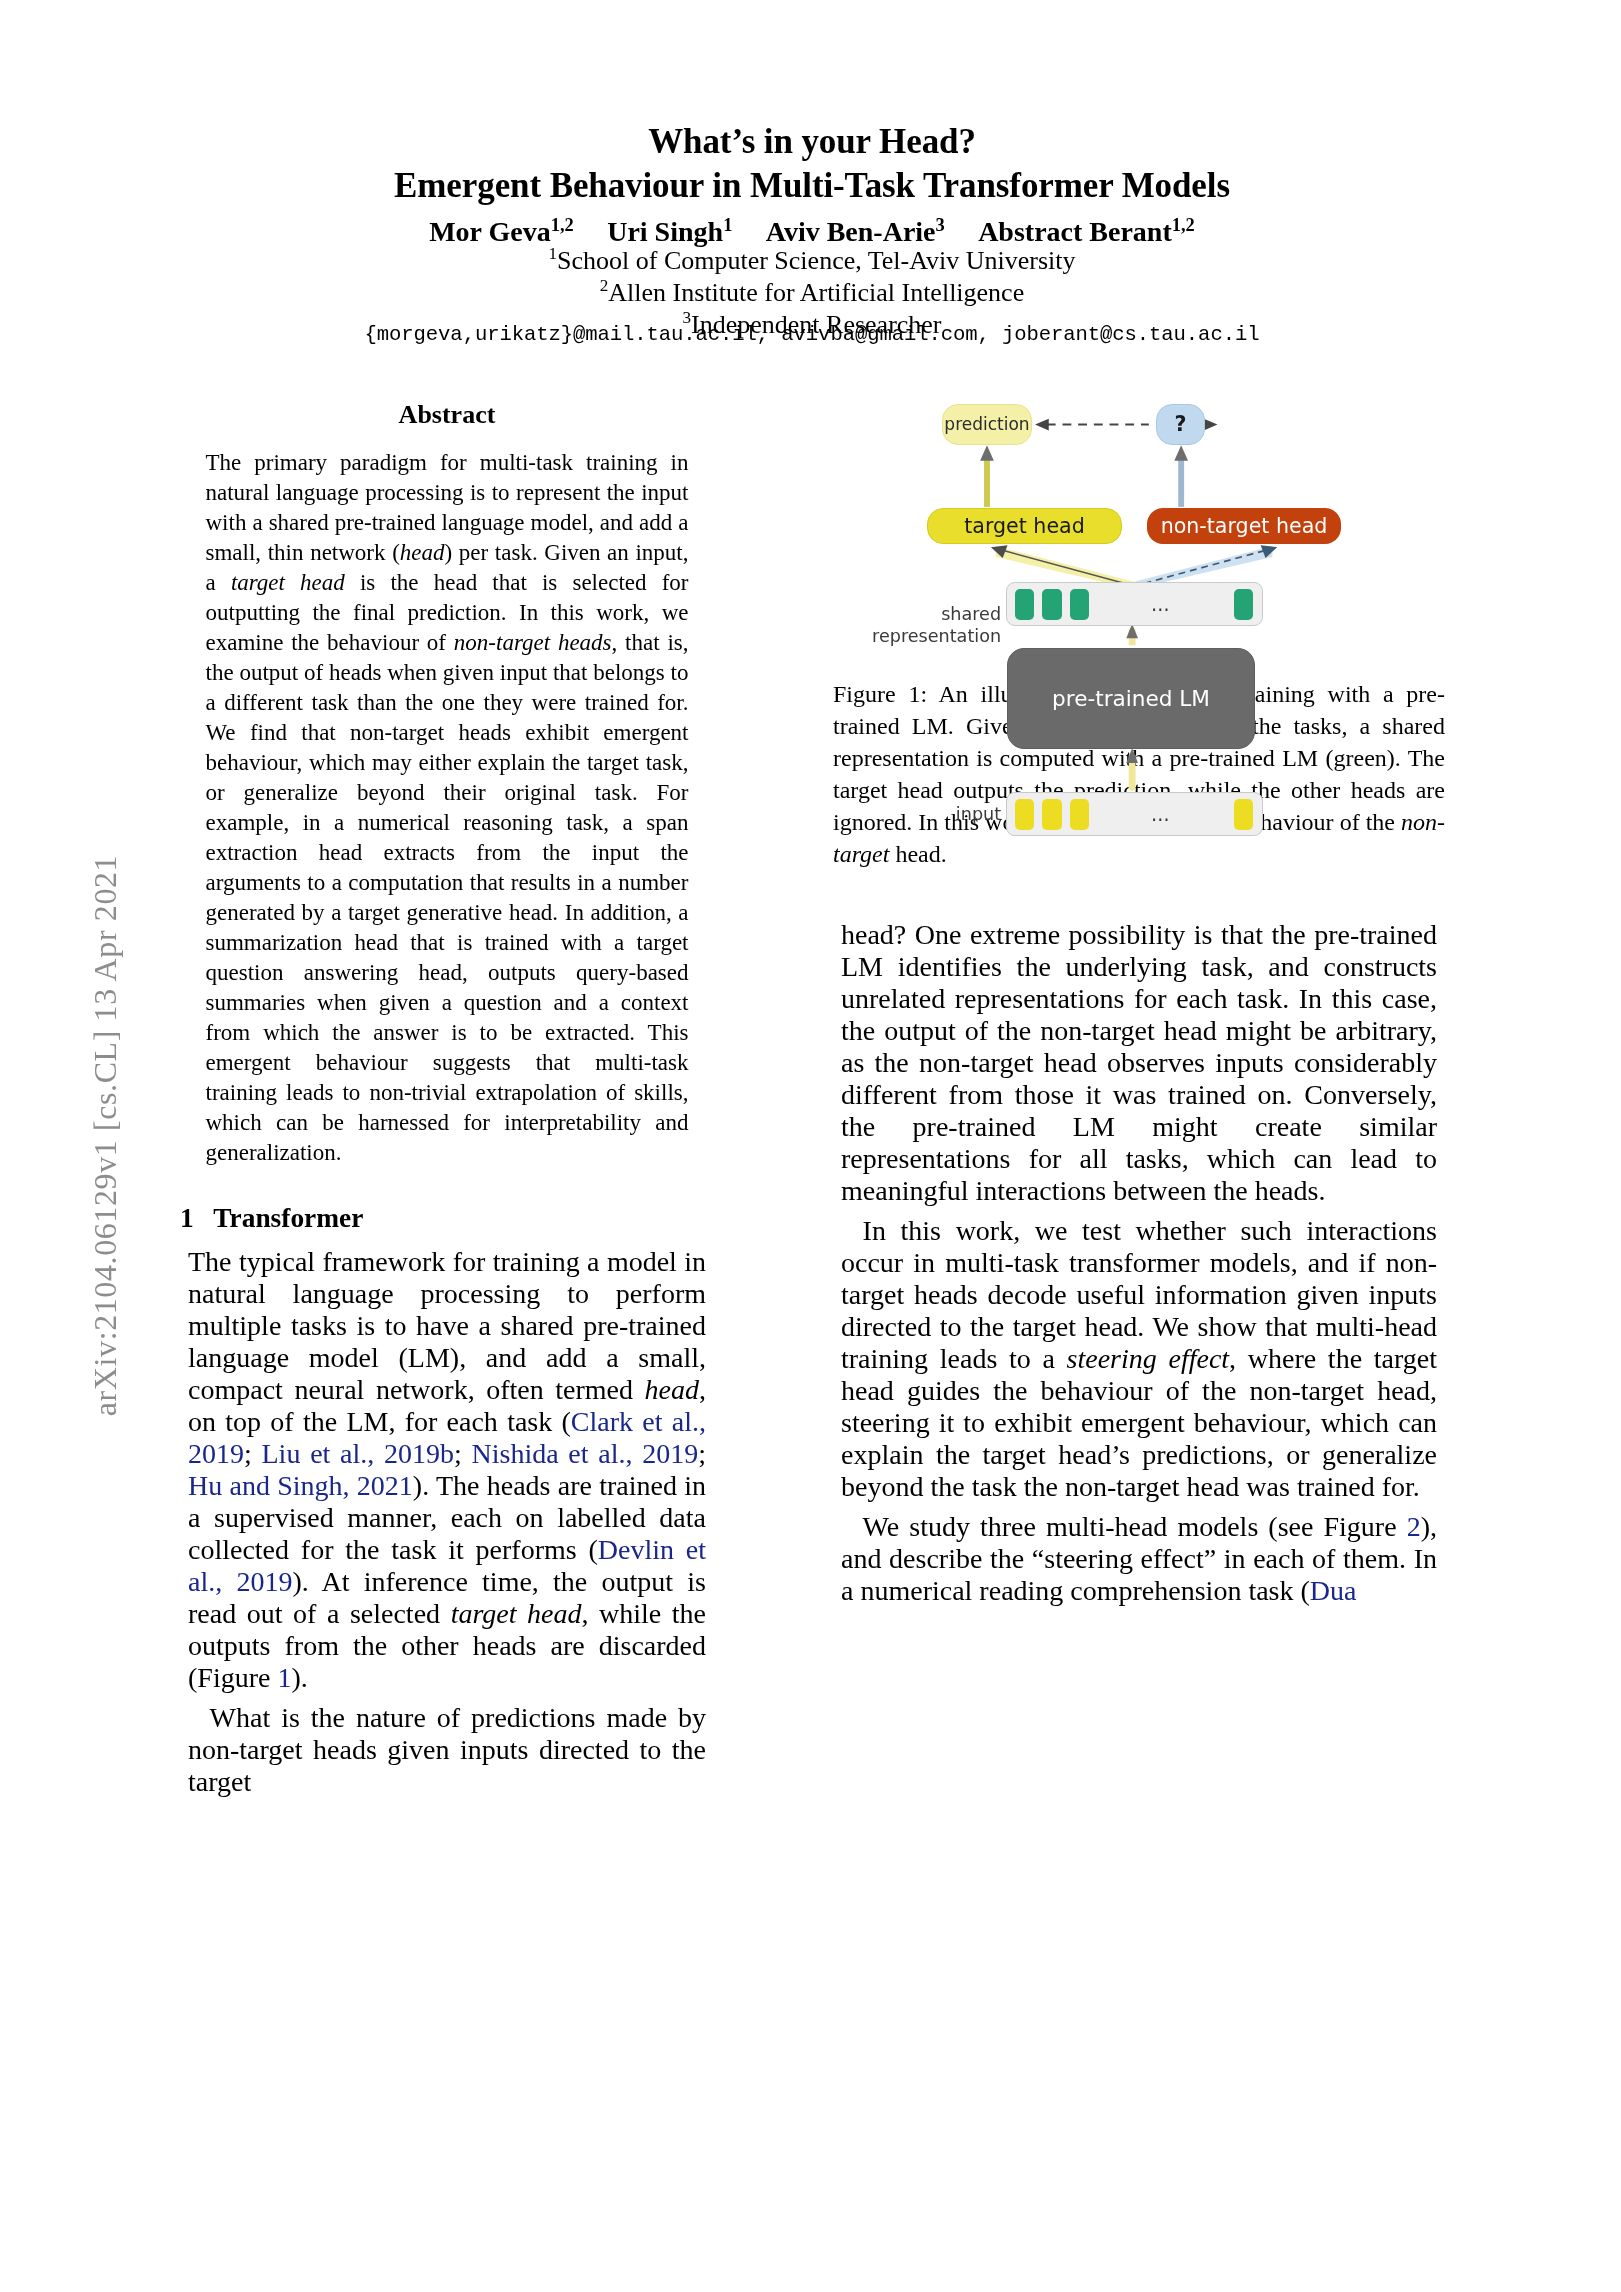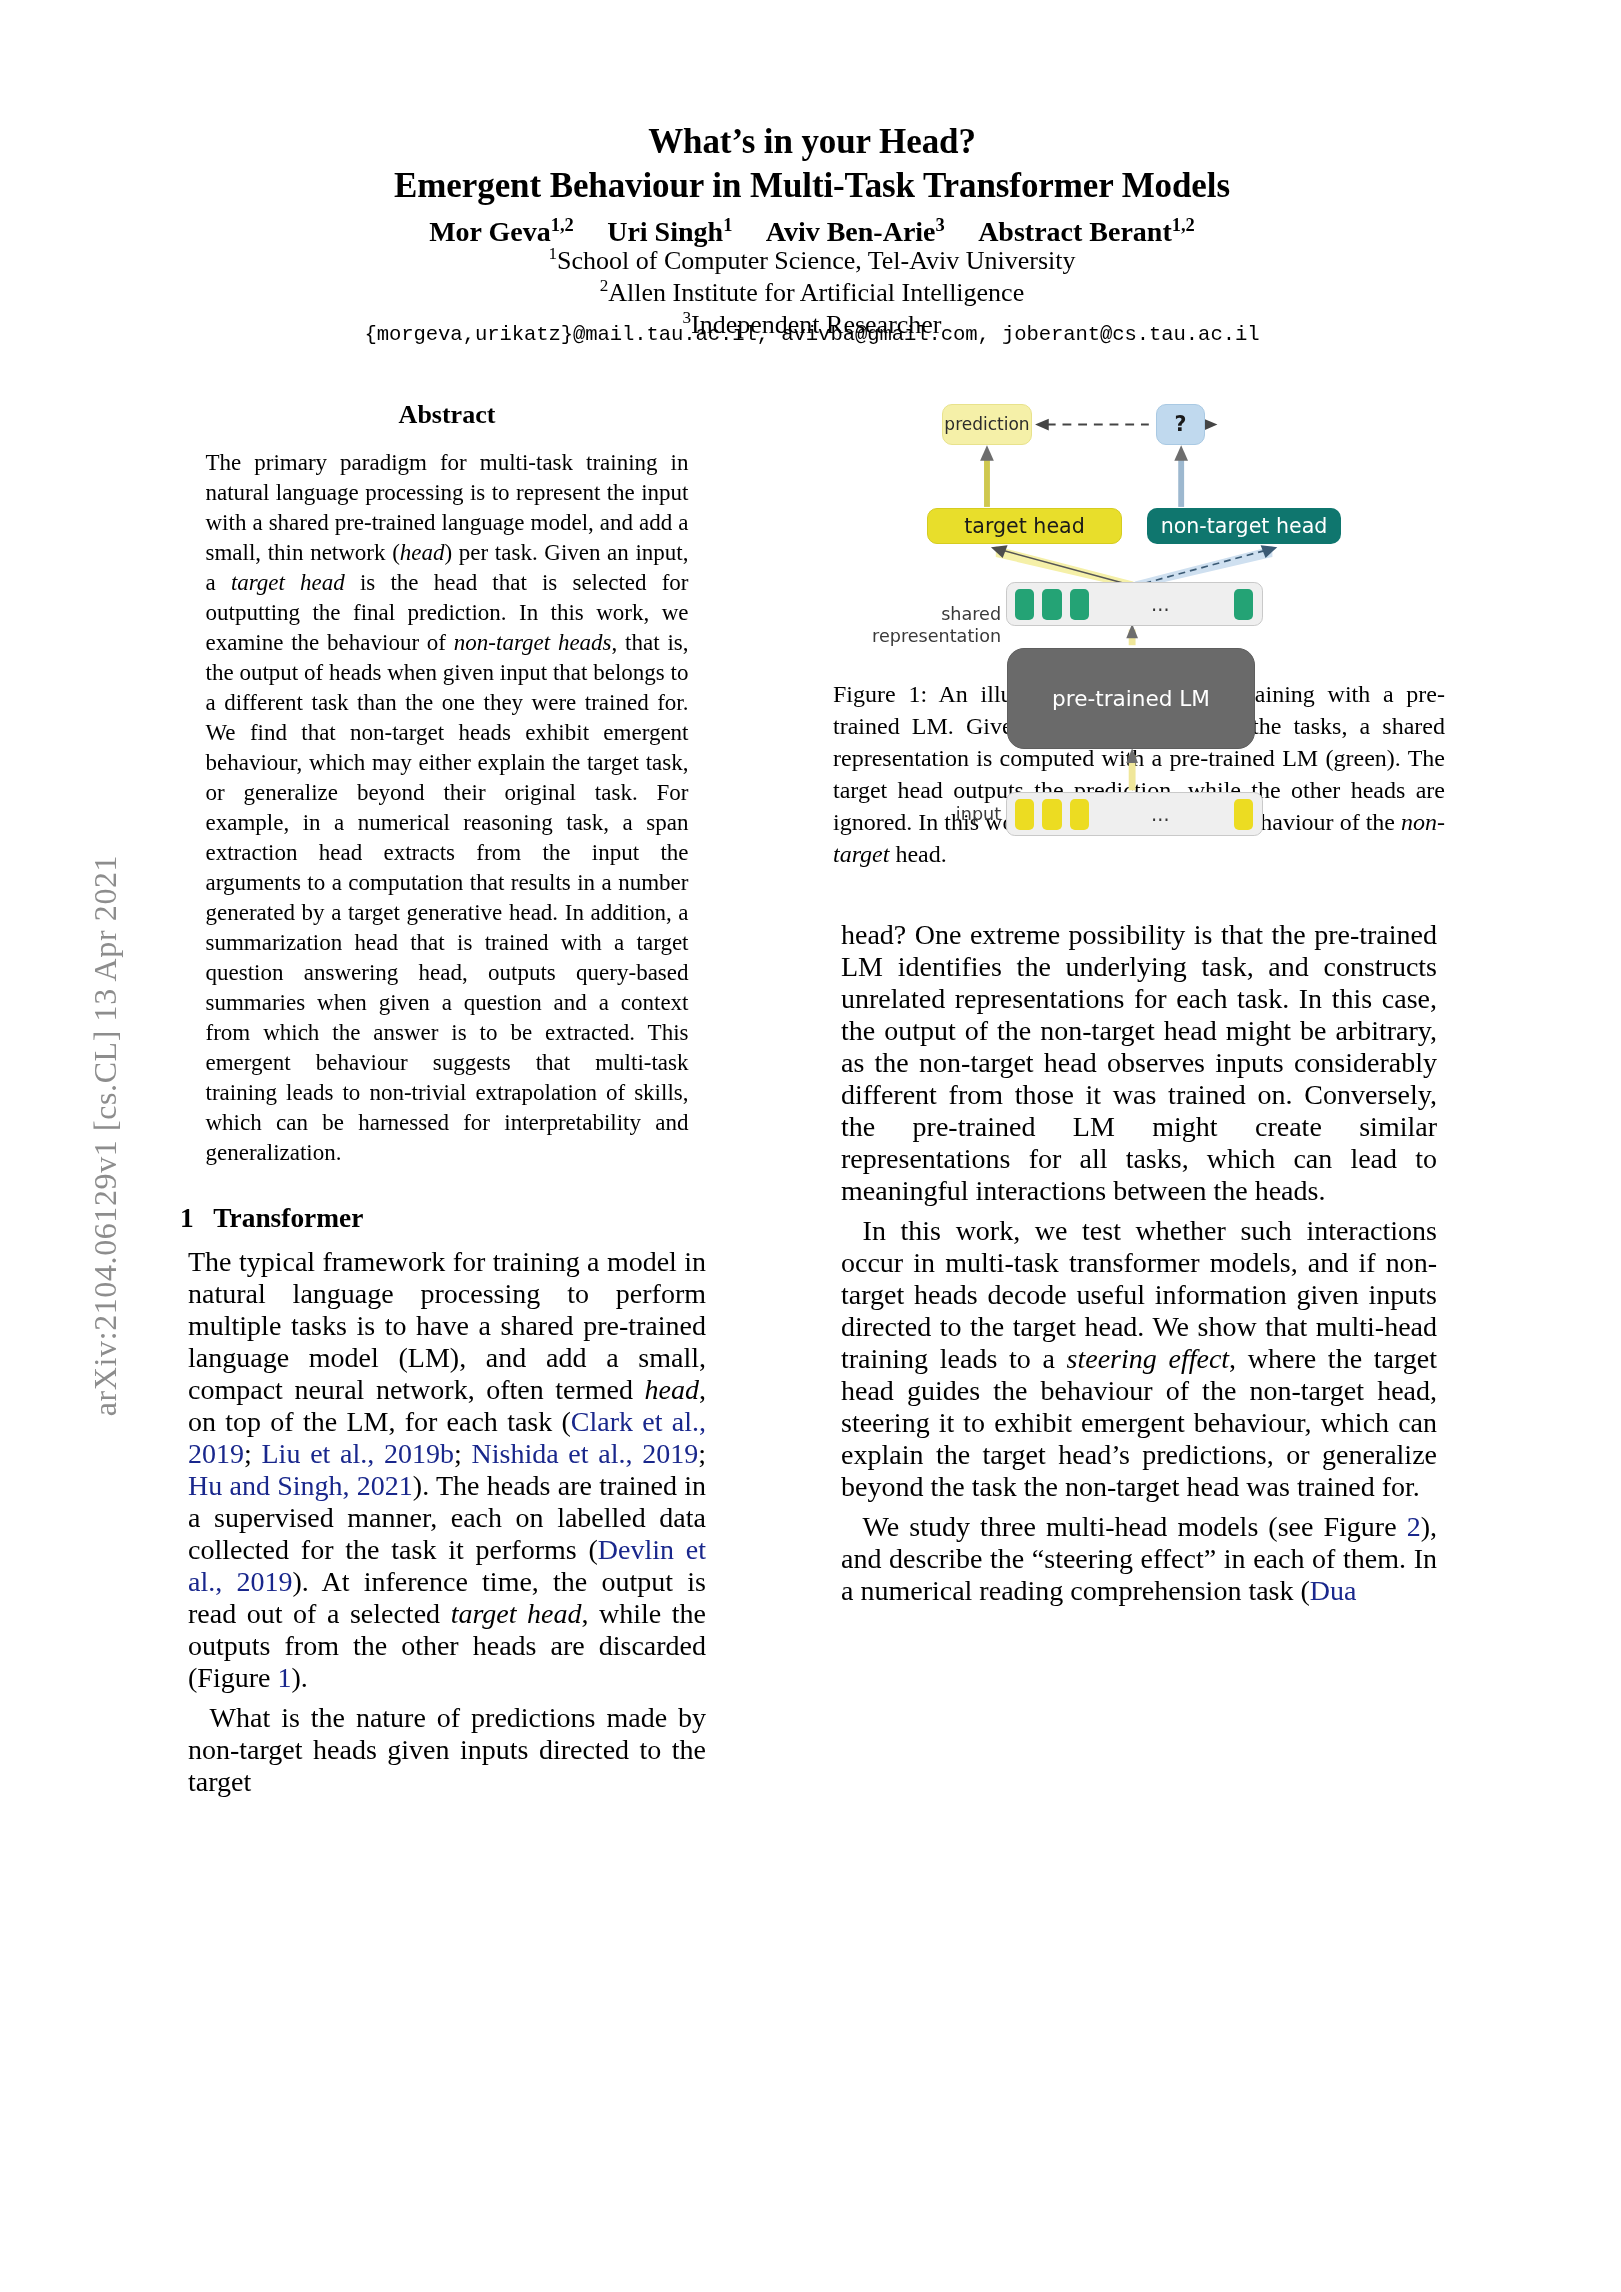"prediction" .fig-box { border-radius: 10px -> 16px }
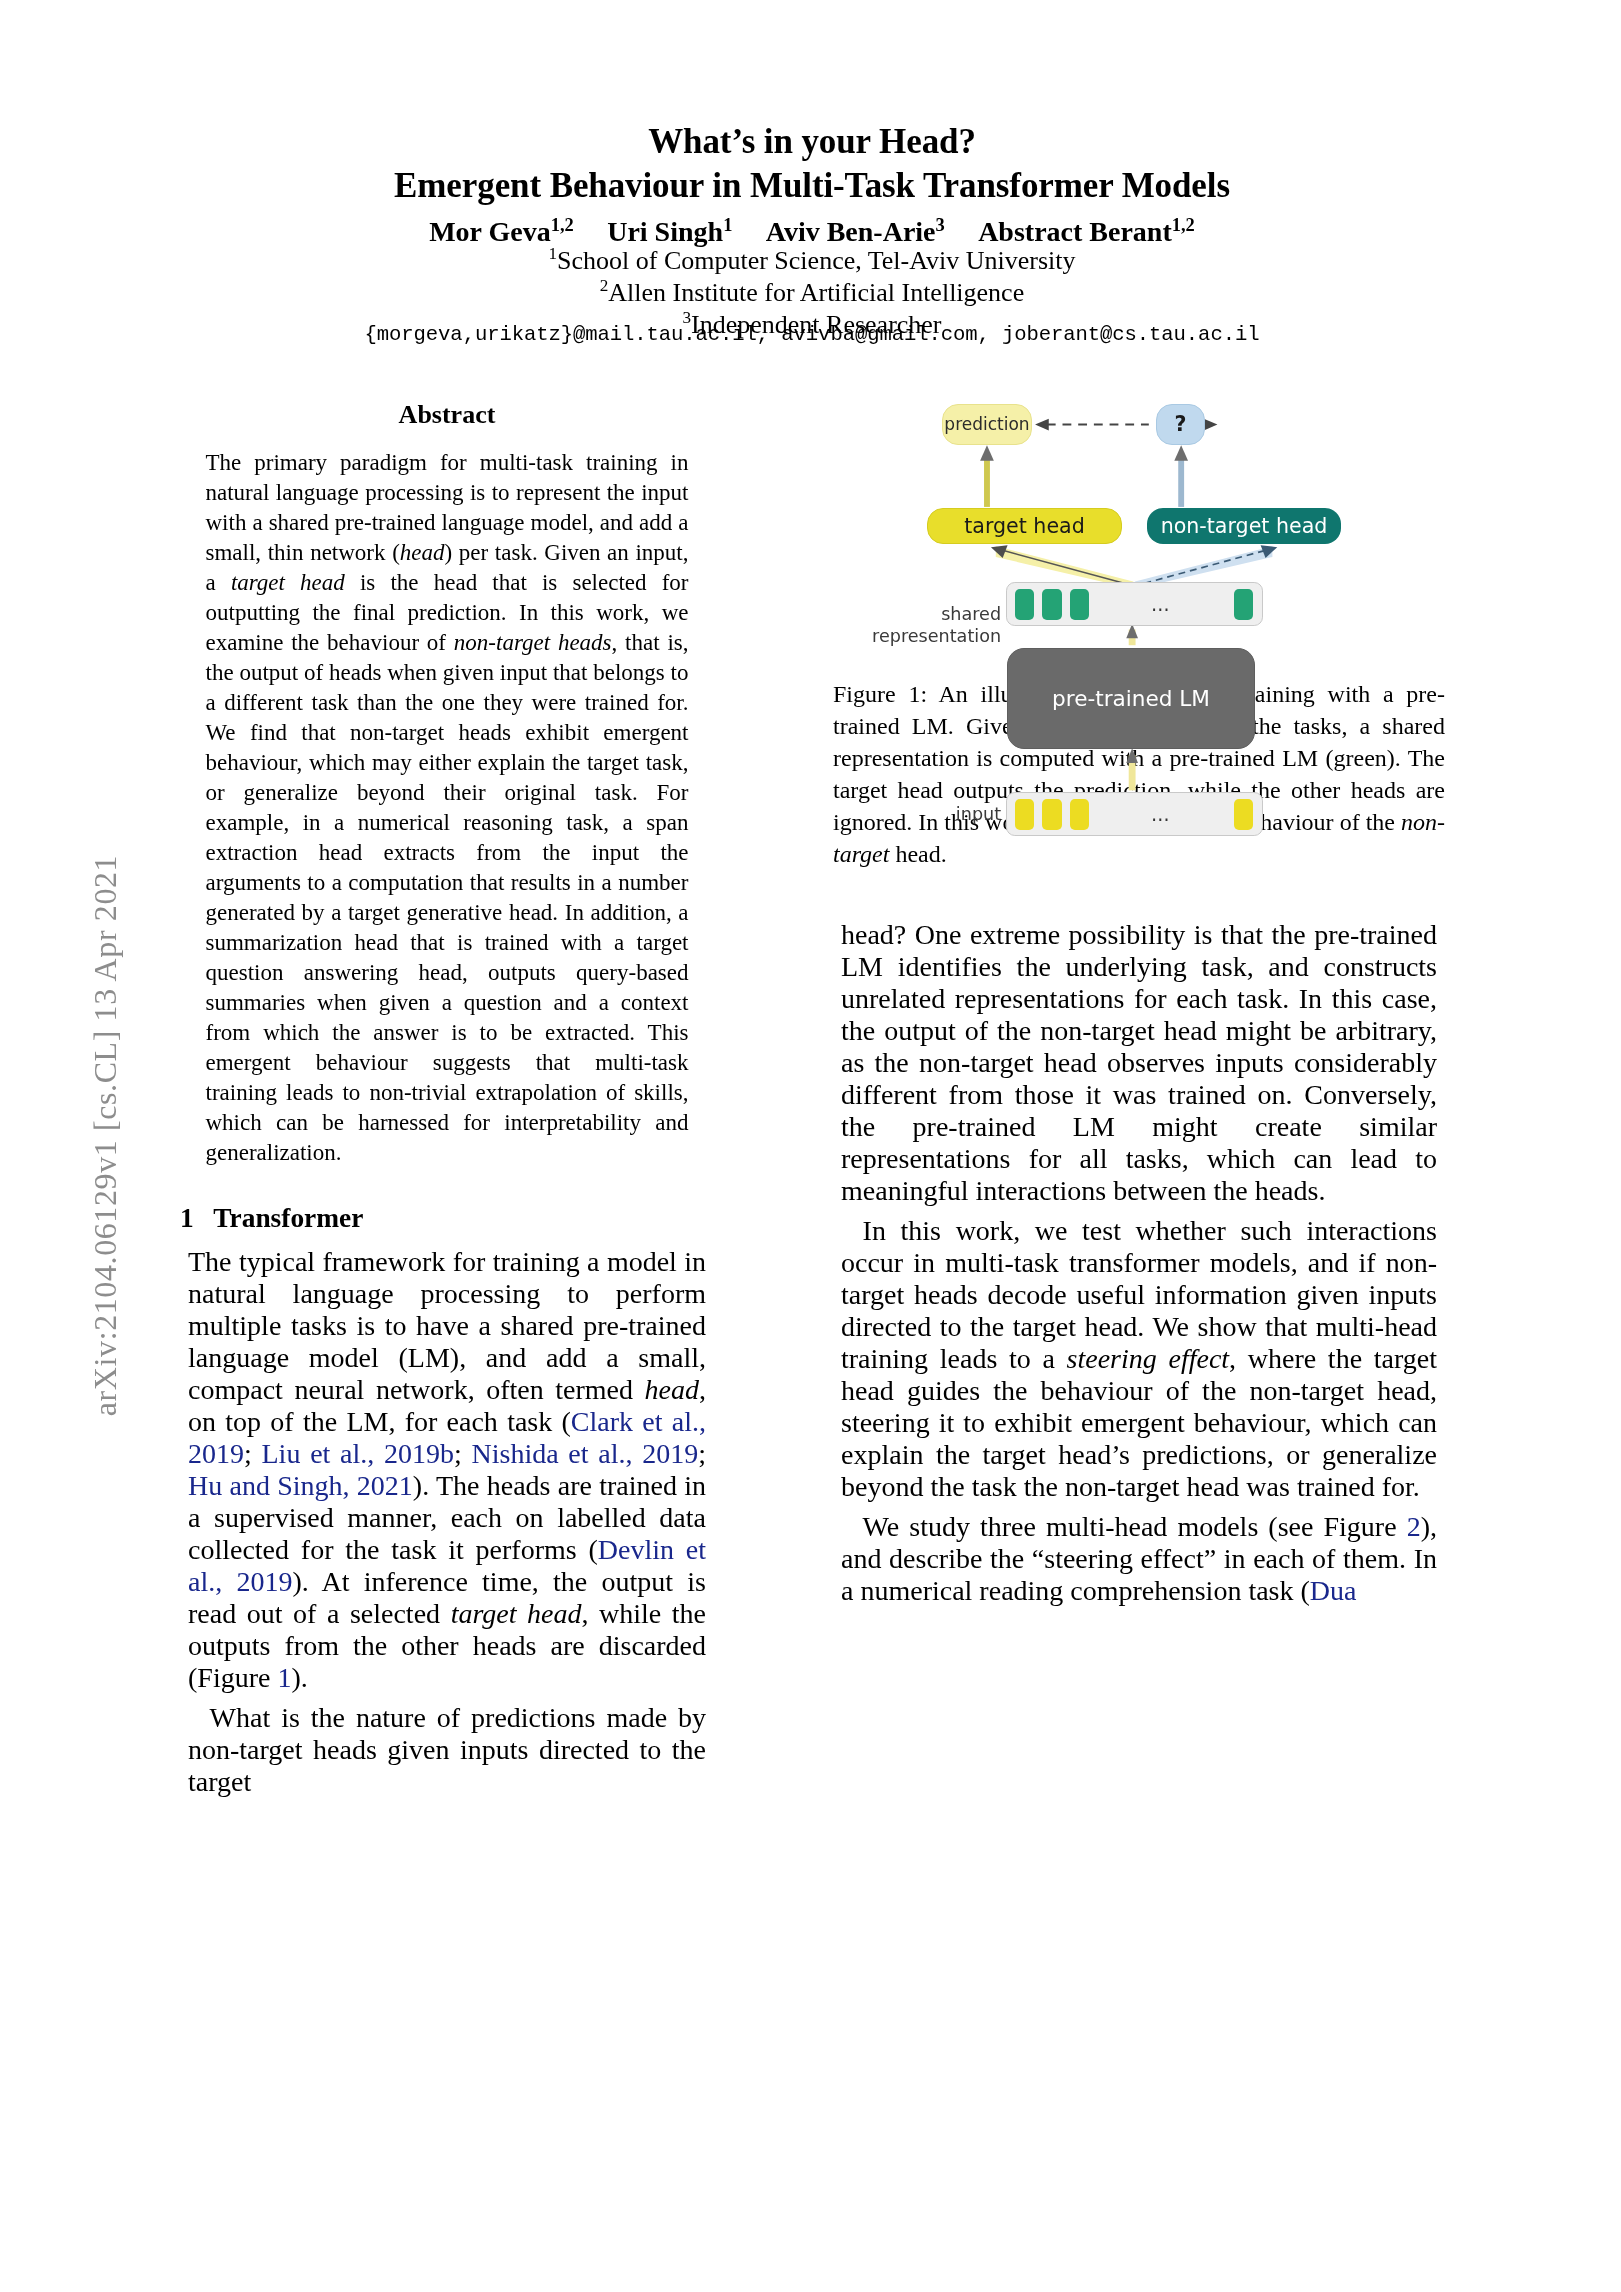"non-target head" #fig-nontarget-head { background: #0f766e -> #c2410c }
